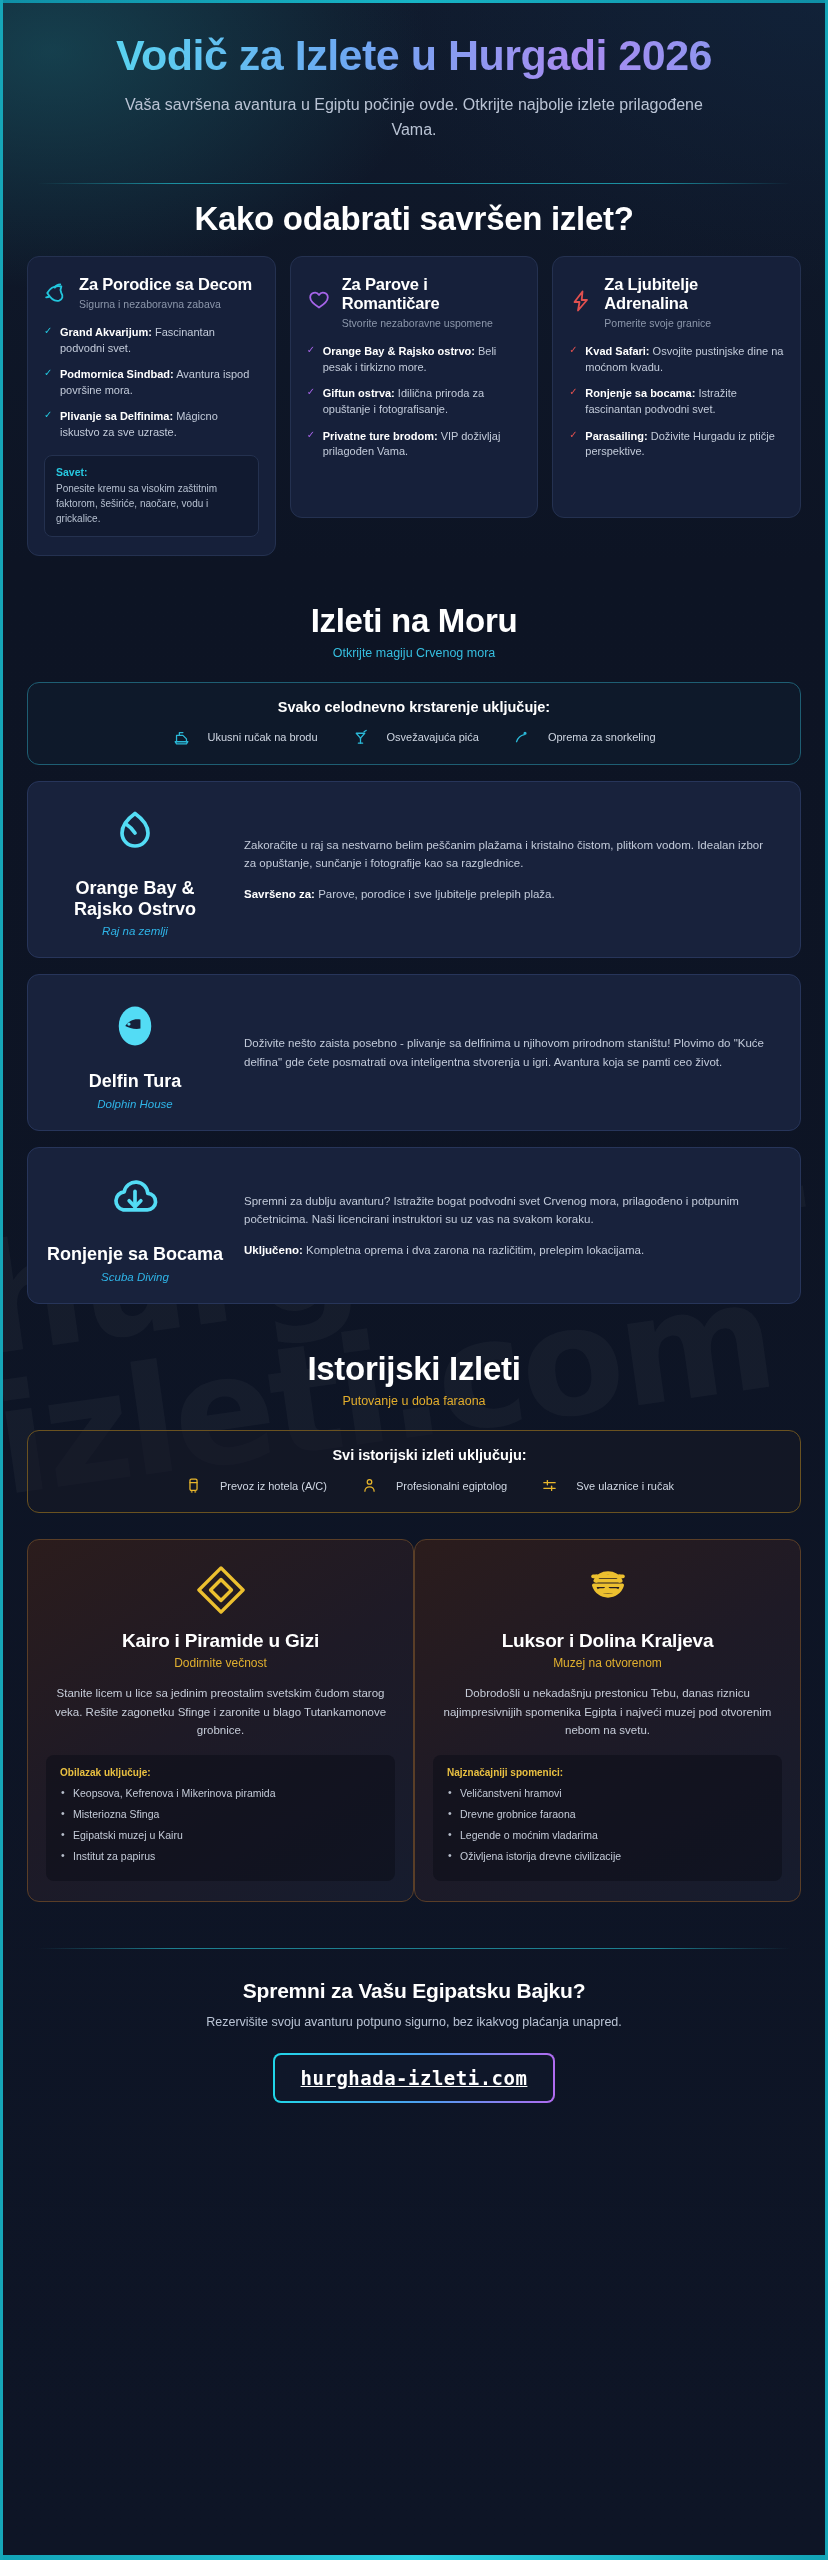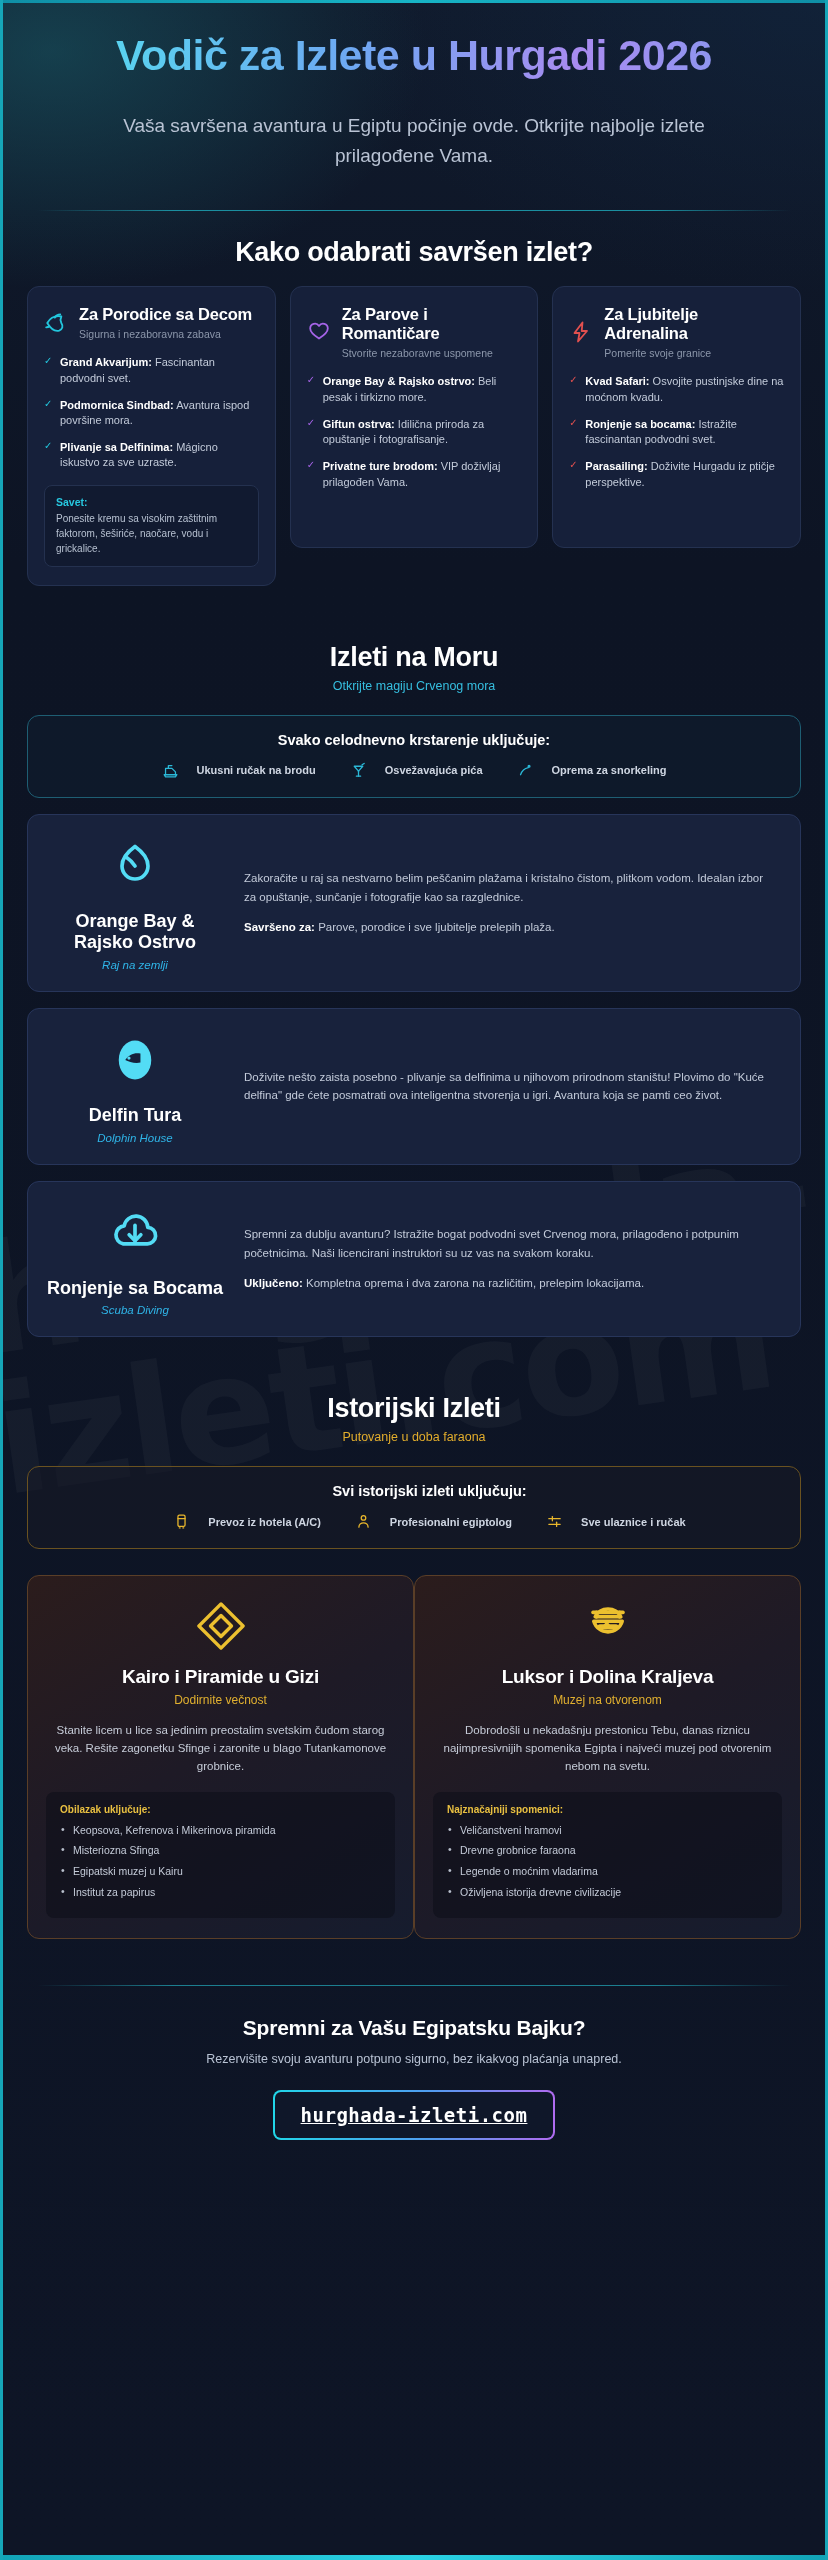"Vaša savršena avantura u Egiptu" .hero p { font-size: 19px -> 16px; margin: 32px auto 0 -> 14px auto 0 }
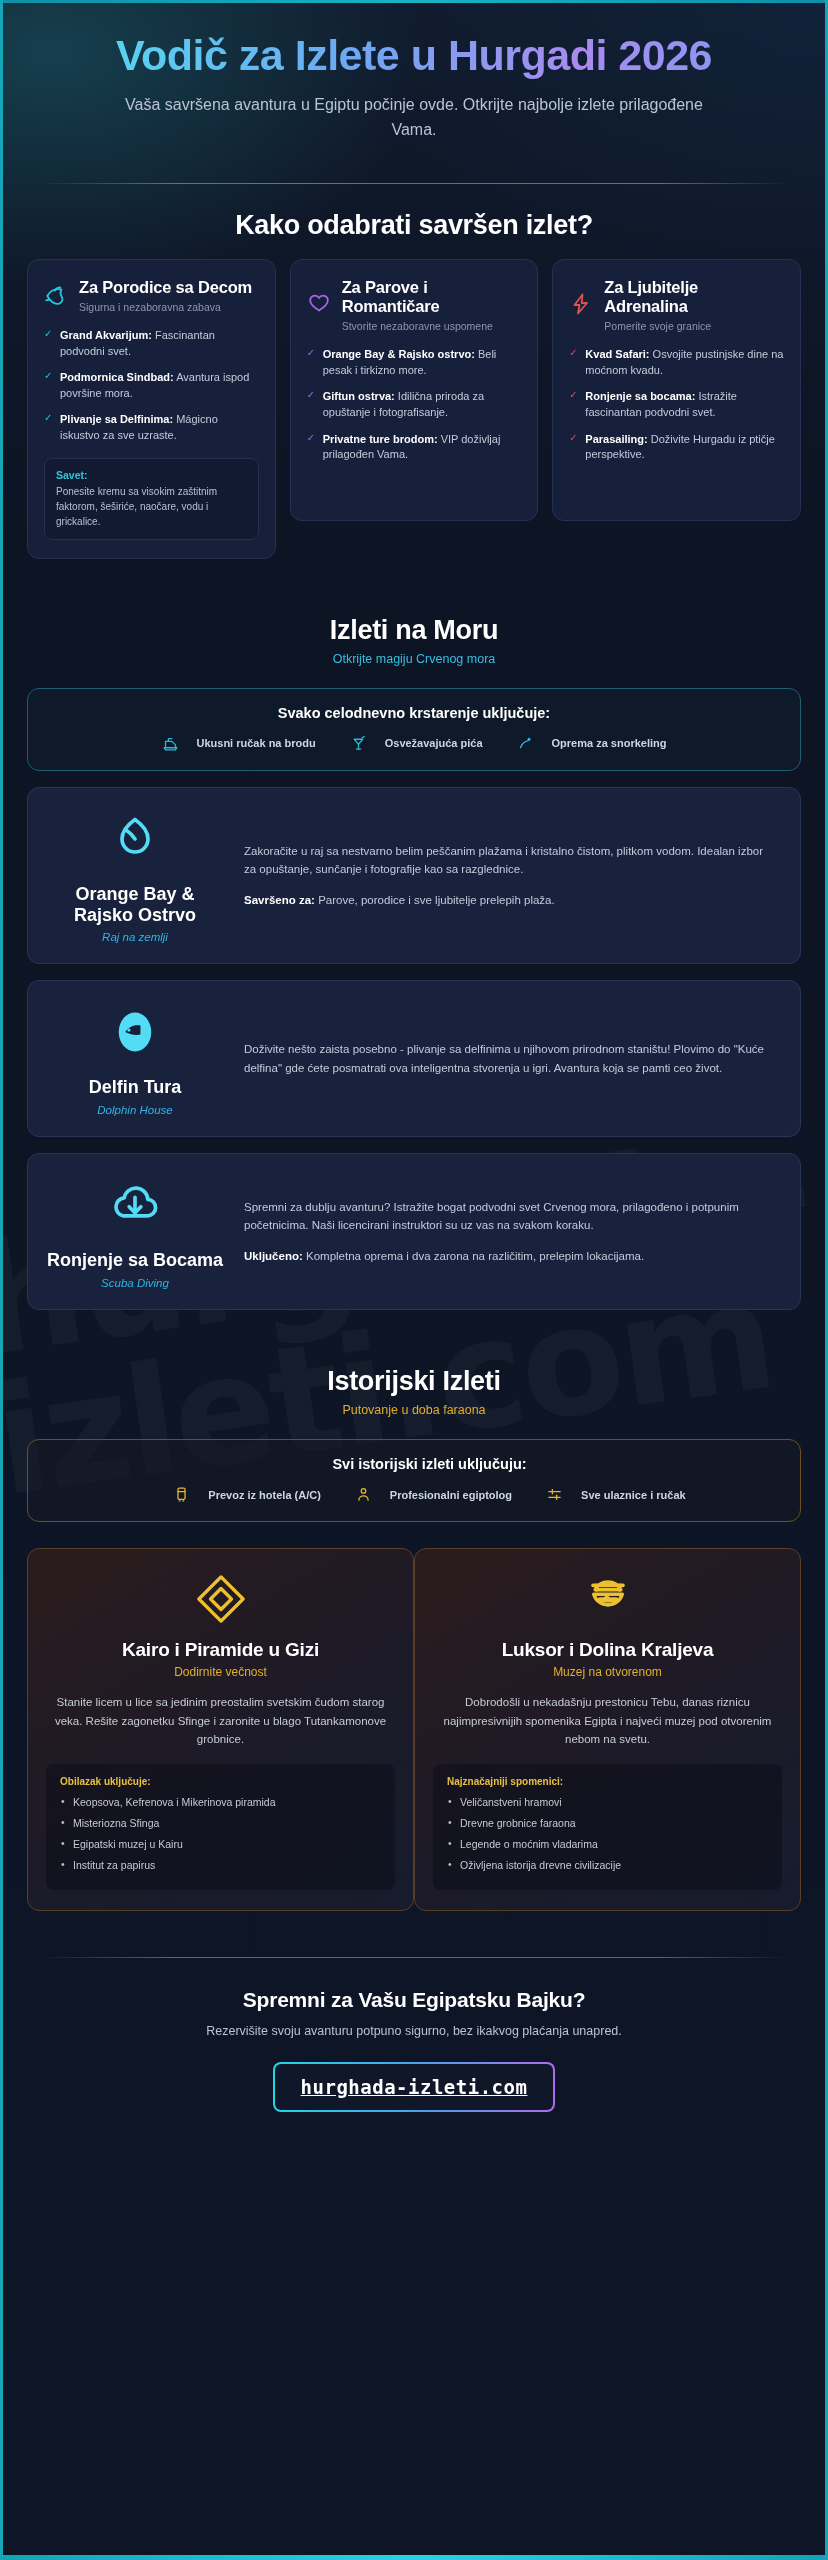"Kako odabrati savršen izlet?" h2.section-title { font-size: 27px -> 33px; margin: 26px 0 6px -> 16px 0 6px }
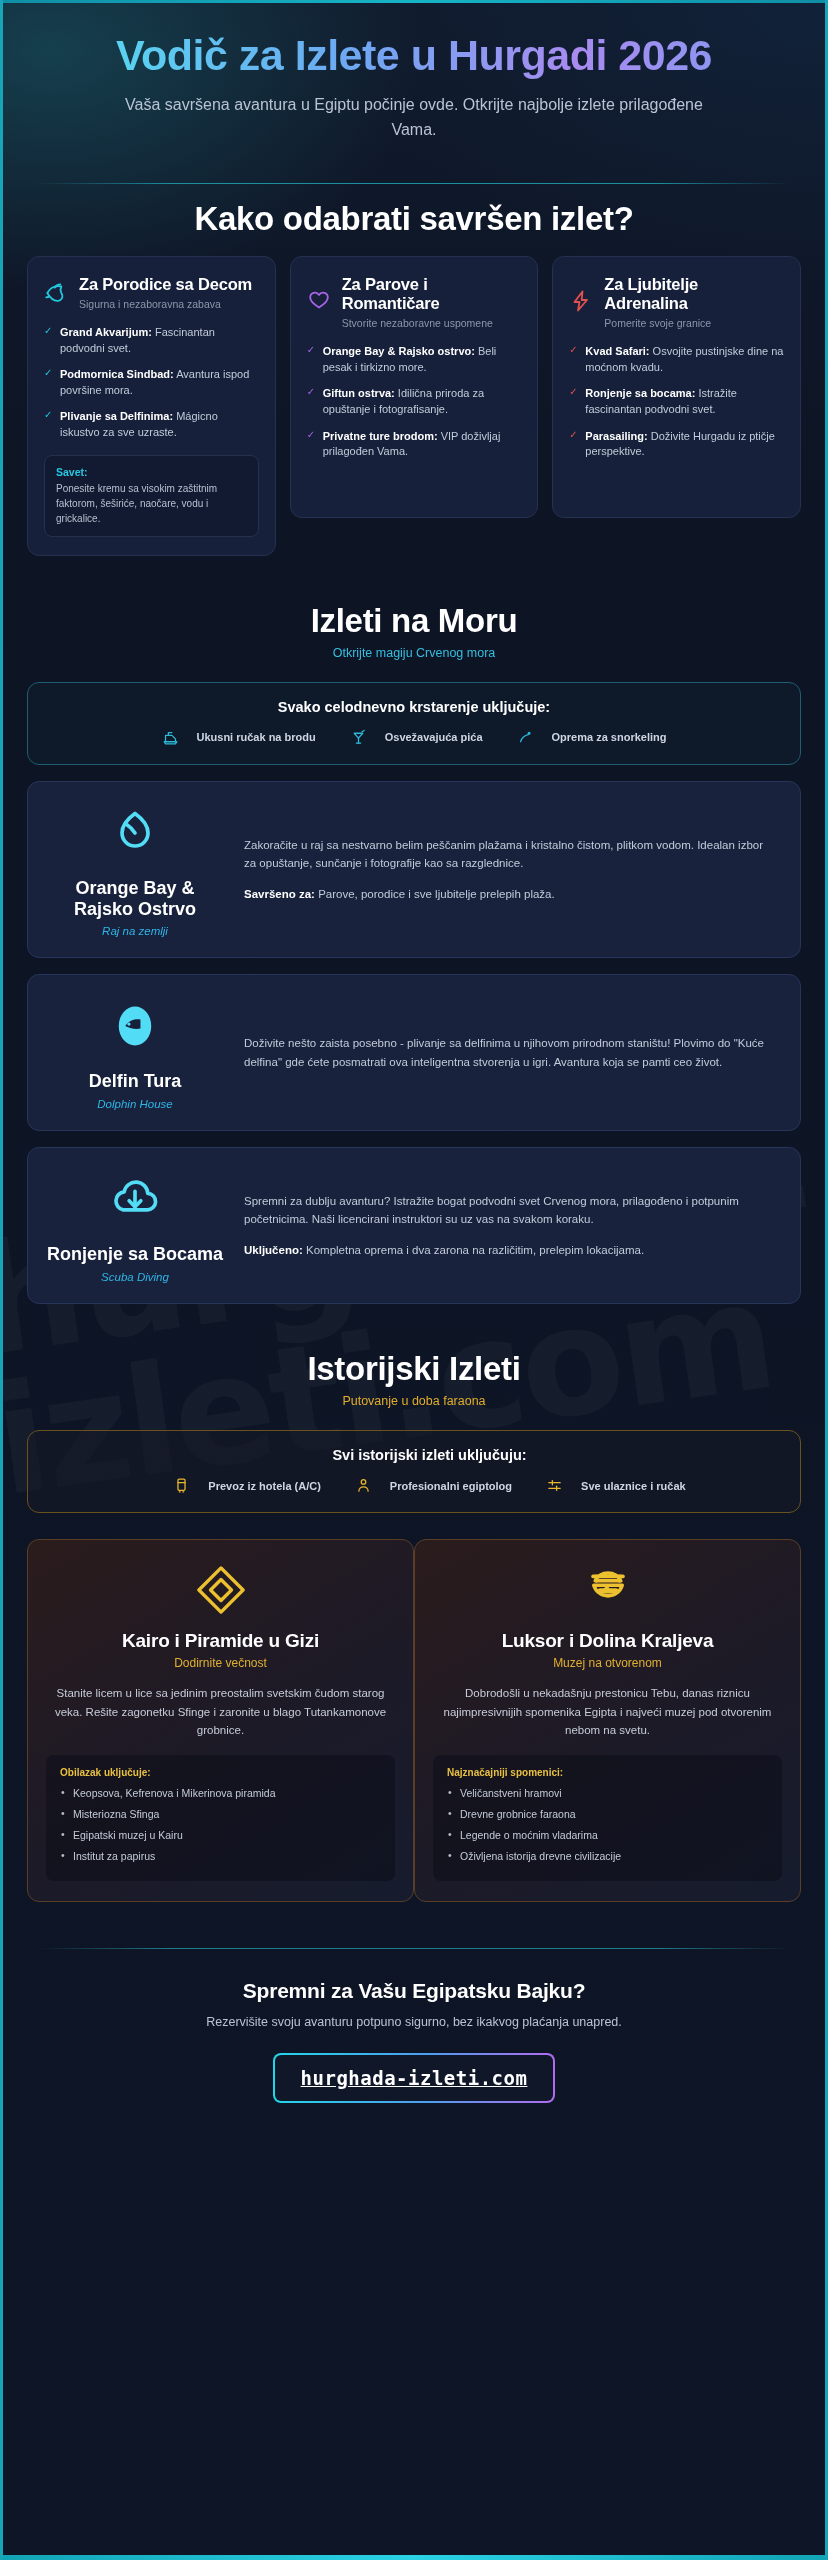"Ukusni ručak na brodu" .incitem { font-weight: bold -> none }
